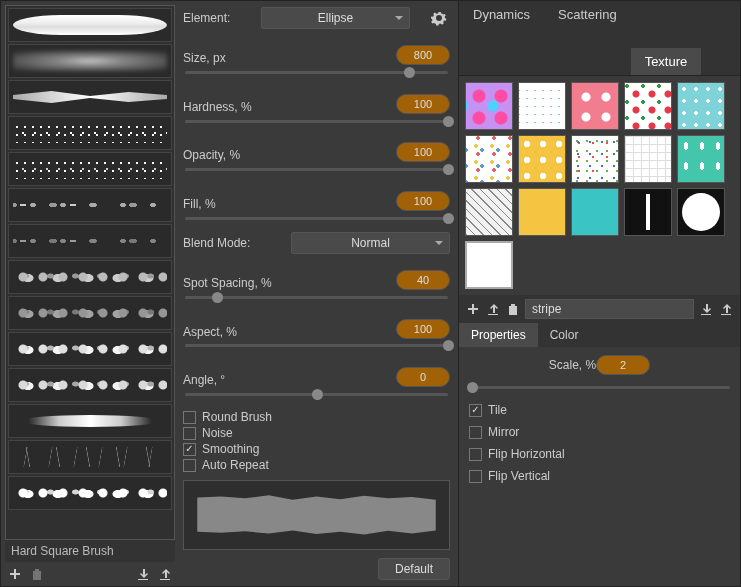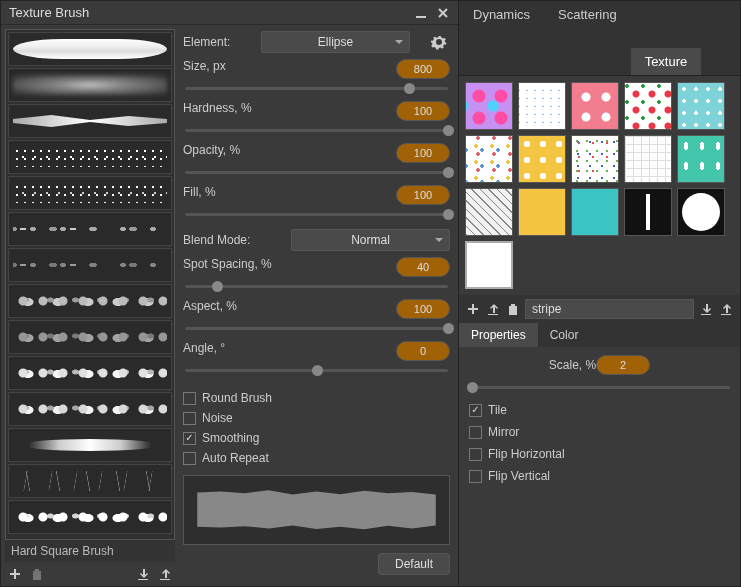"Texture Brush" div.panel-title { html: <div> <span>Texture Brush</span> <div> <div> <svg> <rect></rect> </svg> </div> <div> <svg> <path></path> </svg> </div> </div> </div> -> none }
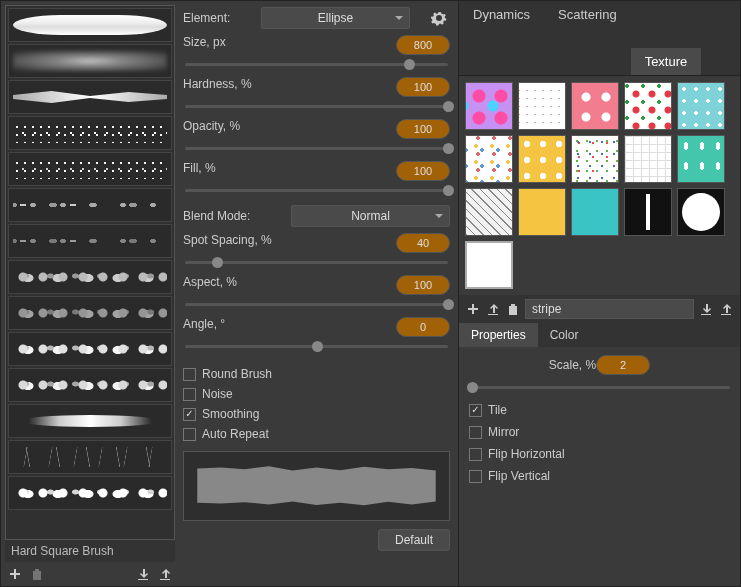"Size, px" .label-val-row { align-items: flex-start -> flex-end; margin-top: 4px -> 14px }
